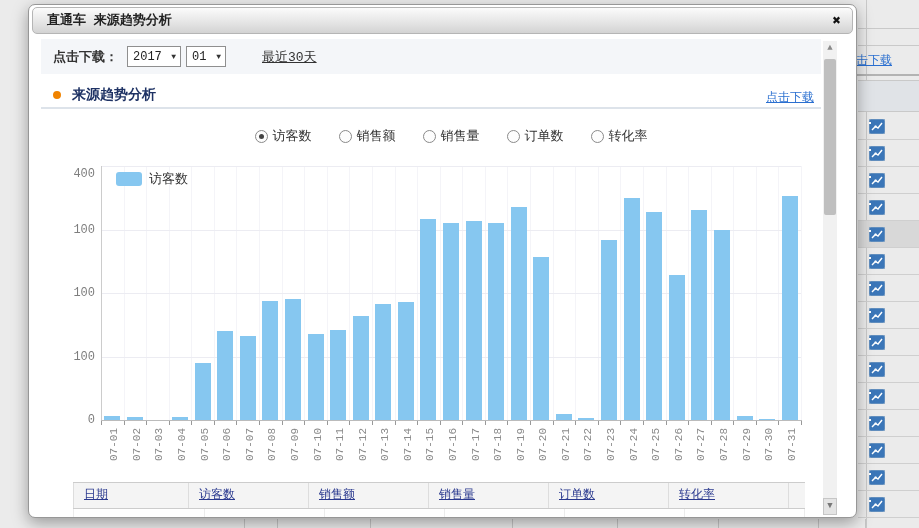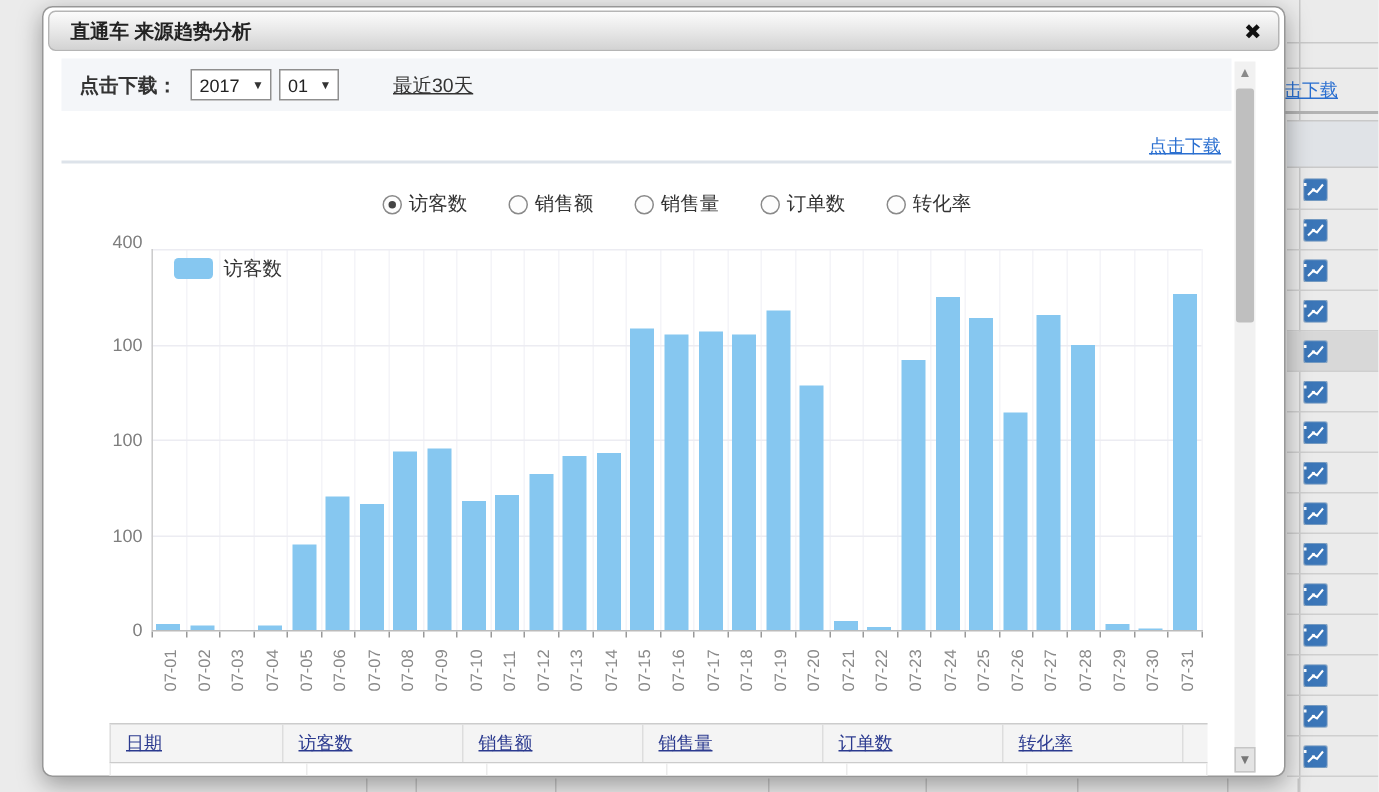"直通车 来源趋势分析" .modal { font-family: none -> Liberation Mono, monospace }
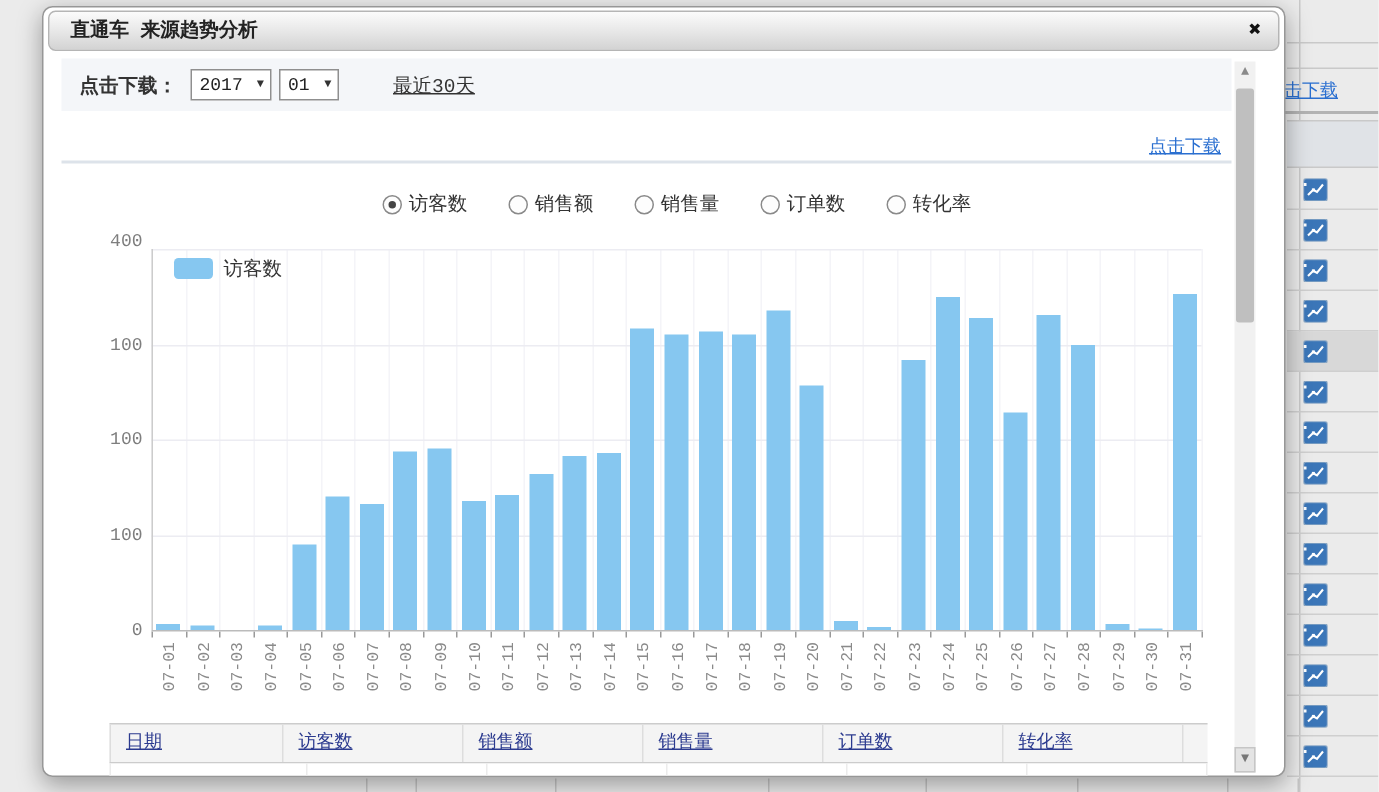"来源趋势分析" div.section-row { html: none -> <div> <span></span> <span>来源趋势分析</span> </div> }
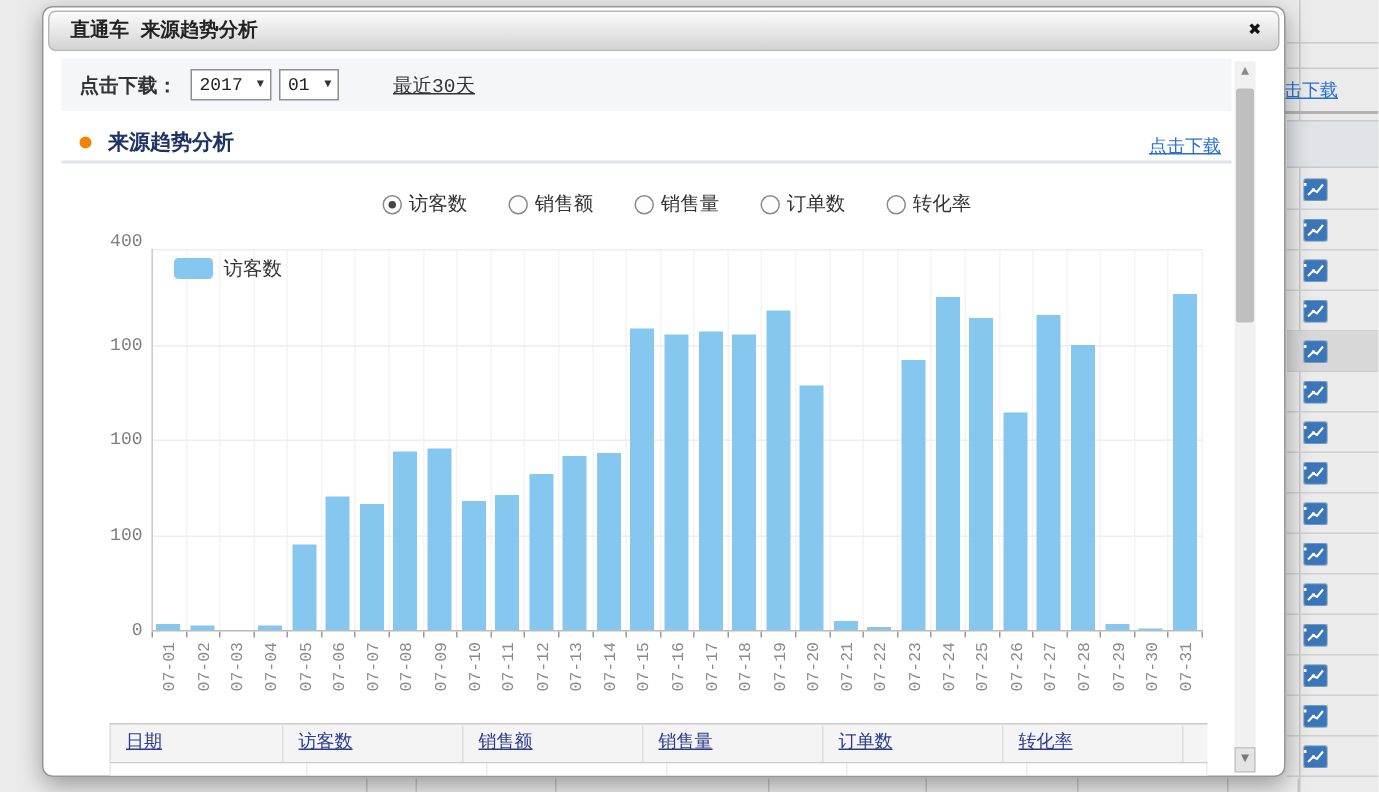"400" div.ylab { top: 3px -> 16px }
